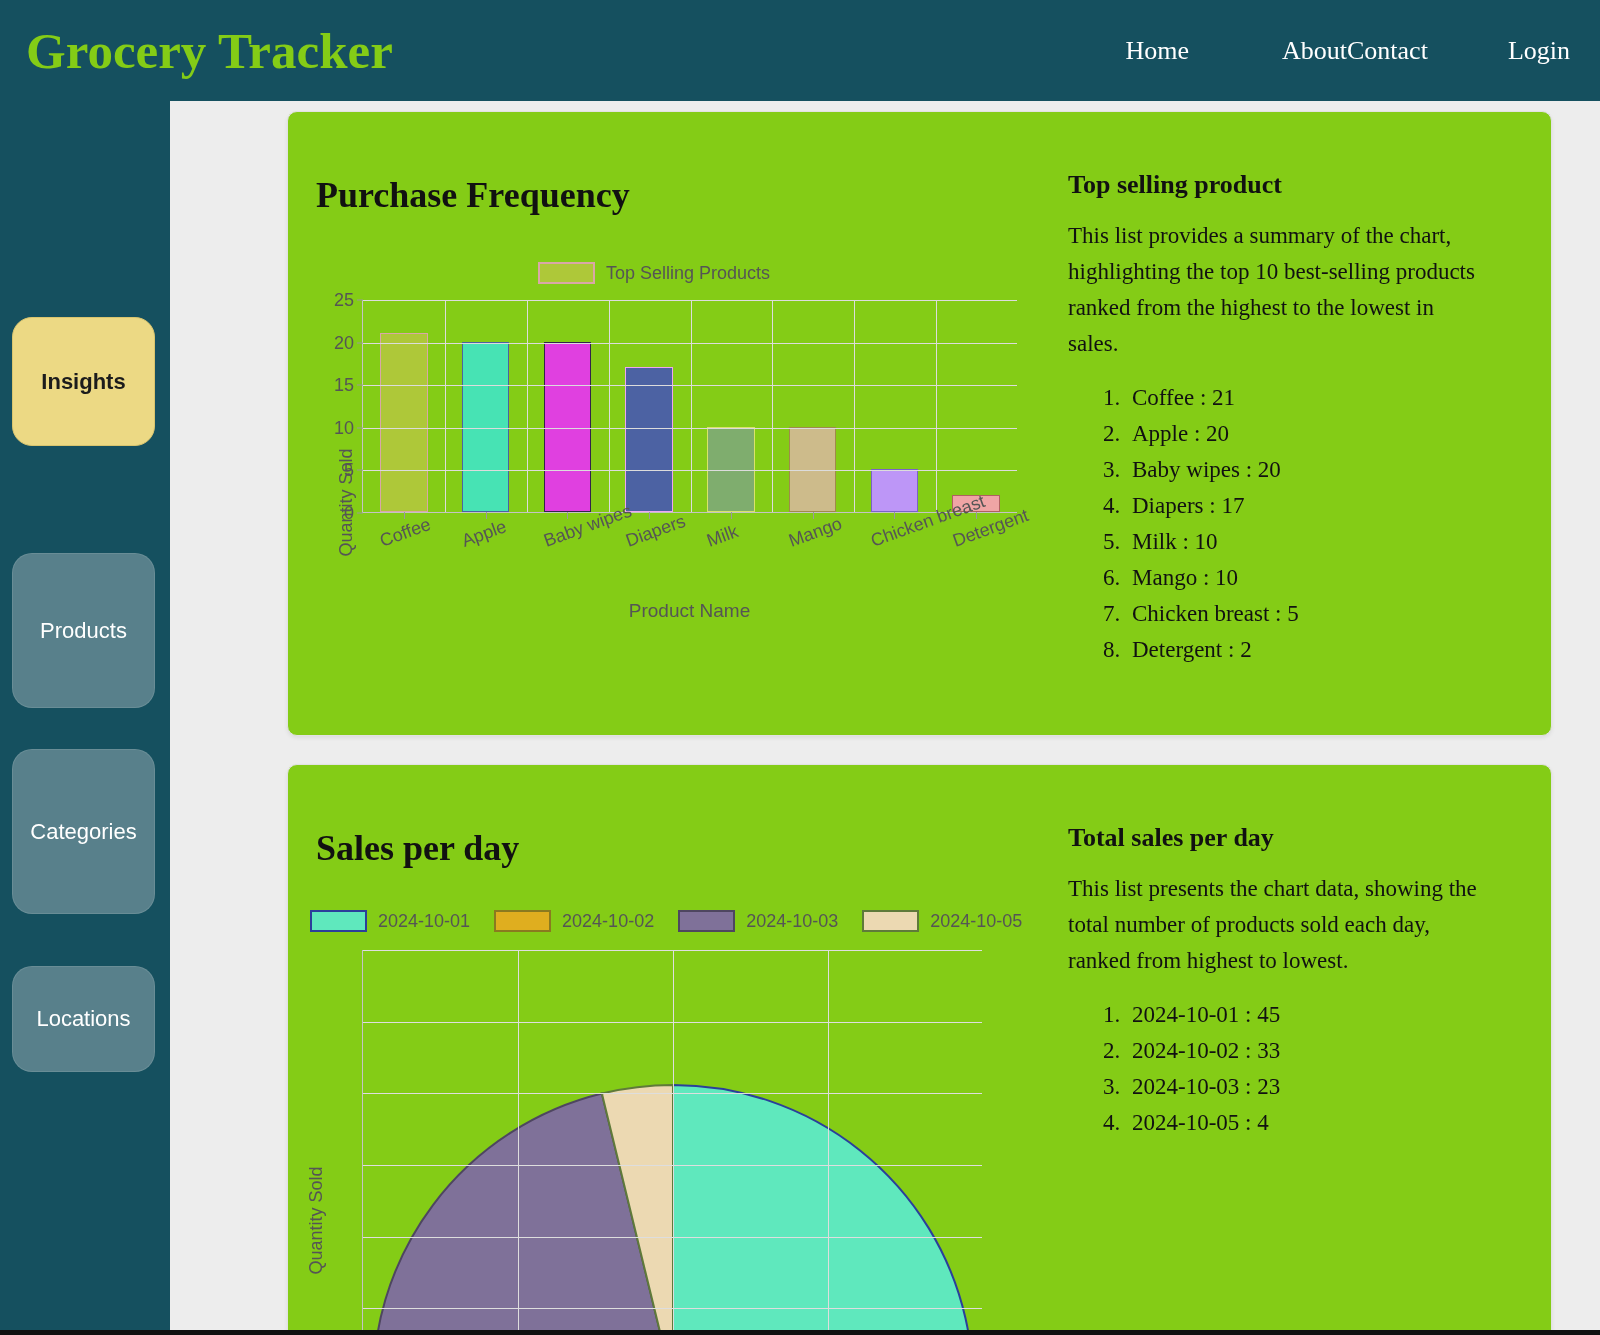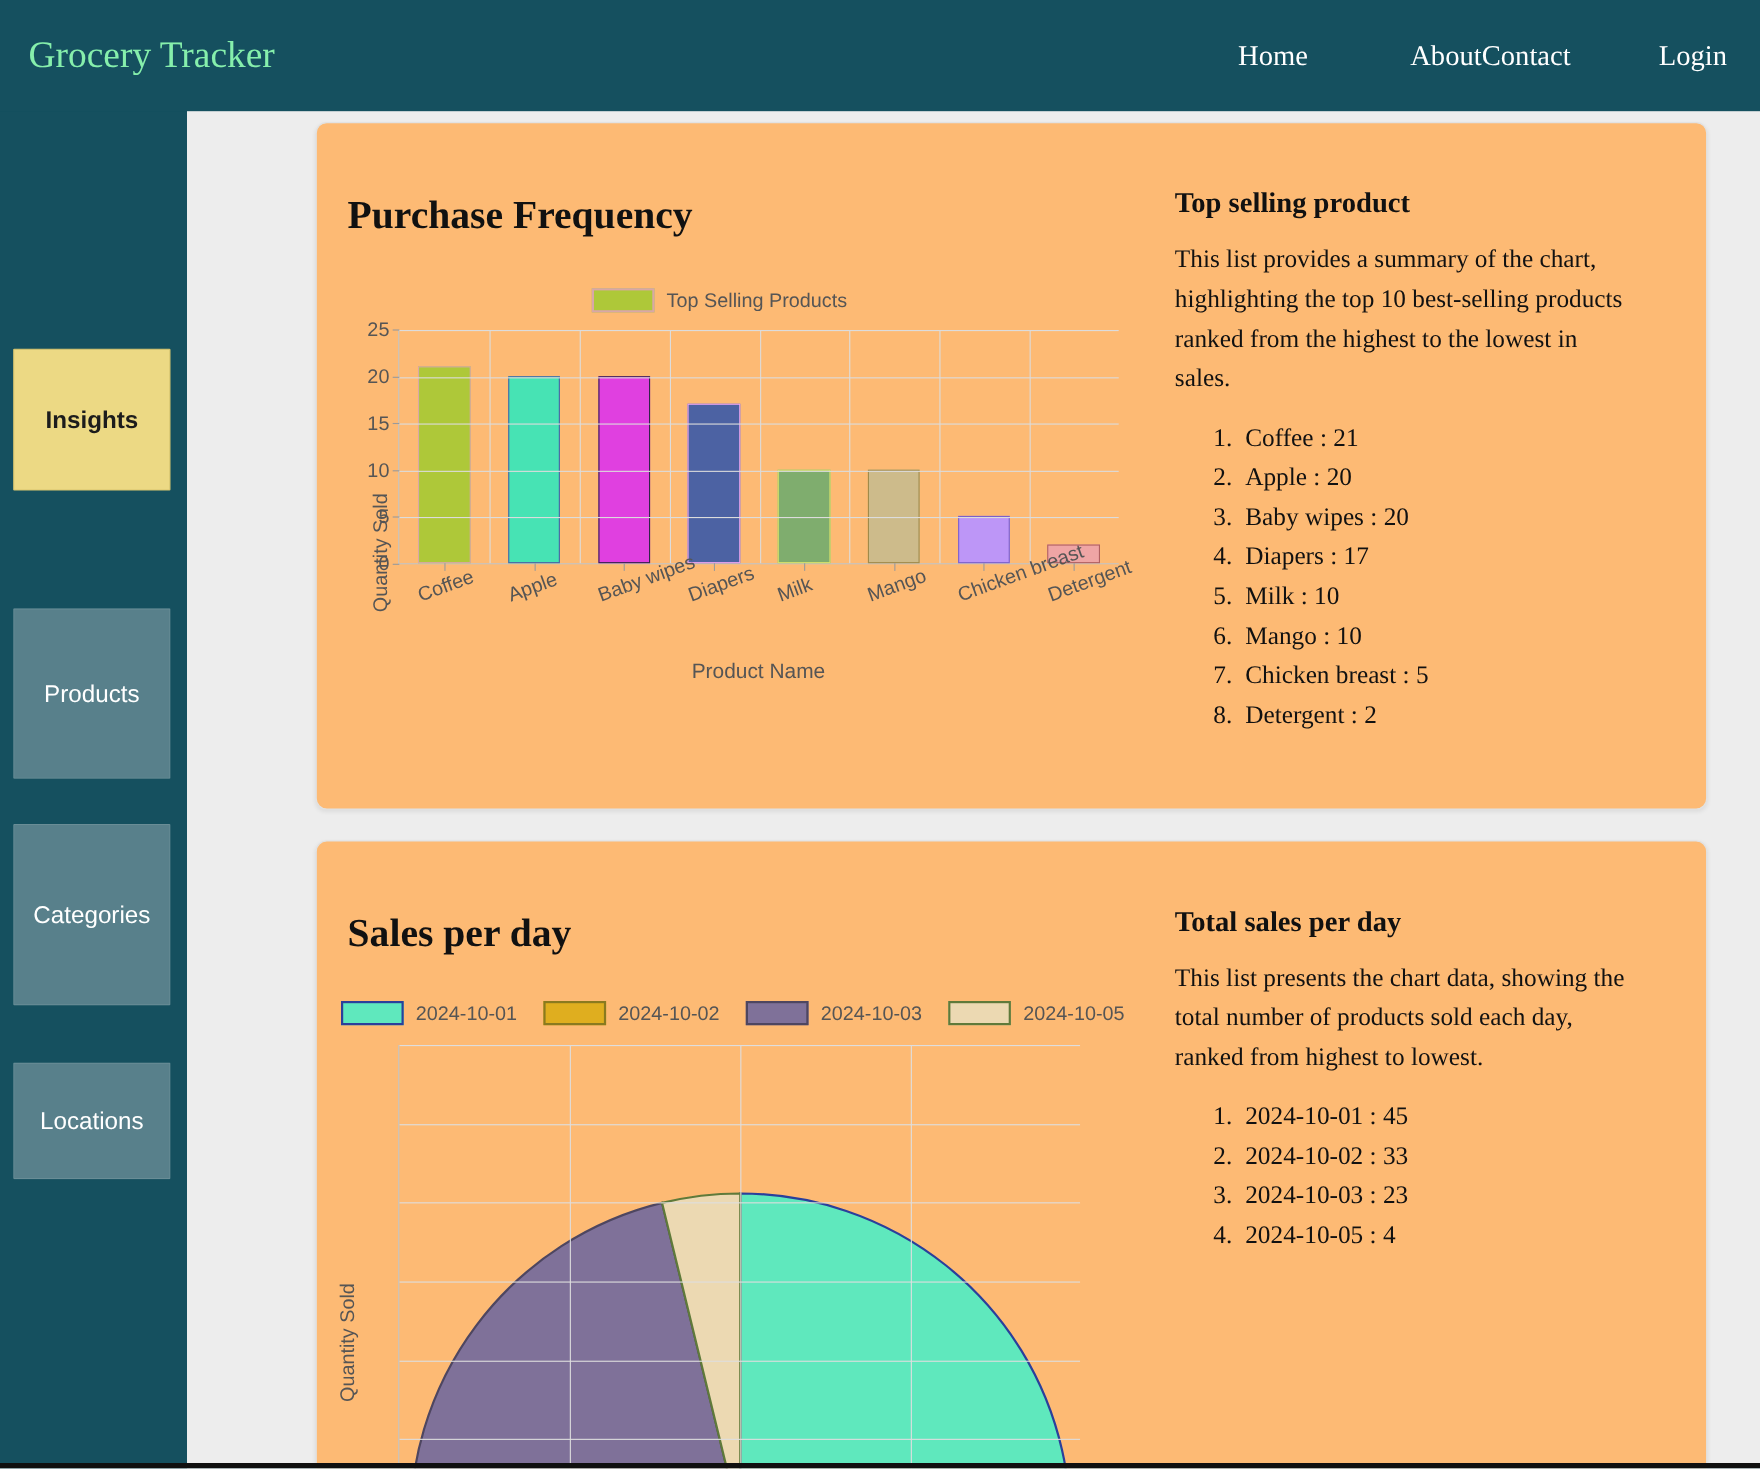"Grocery Tracker" .brand { color: #86efac -> #84cc16; font-size: 34px -> 51px; font-weight: normal -> bold }
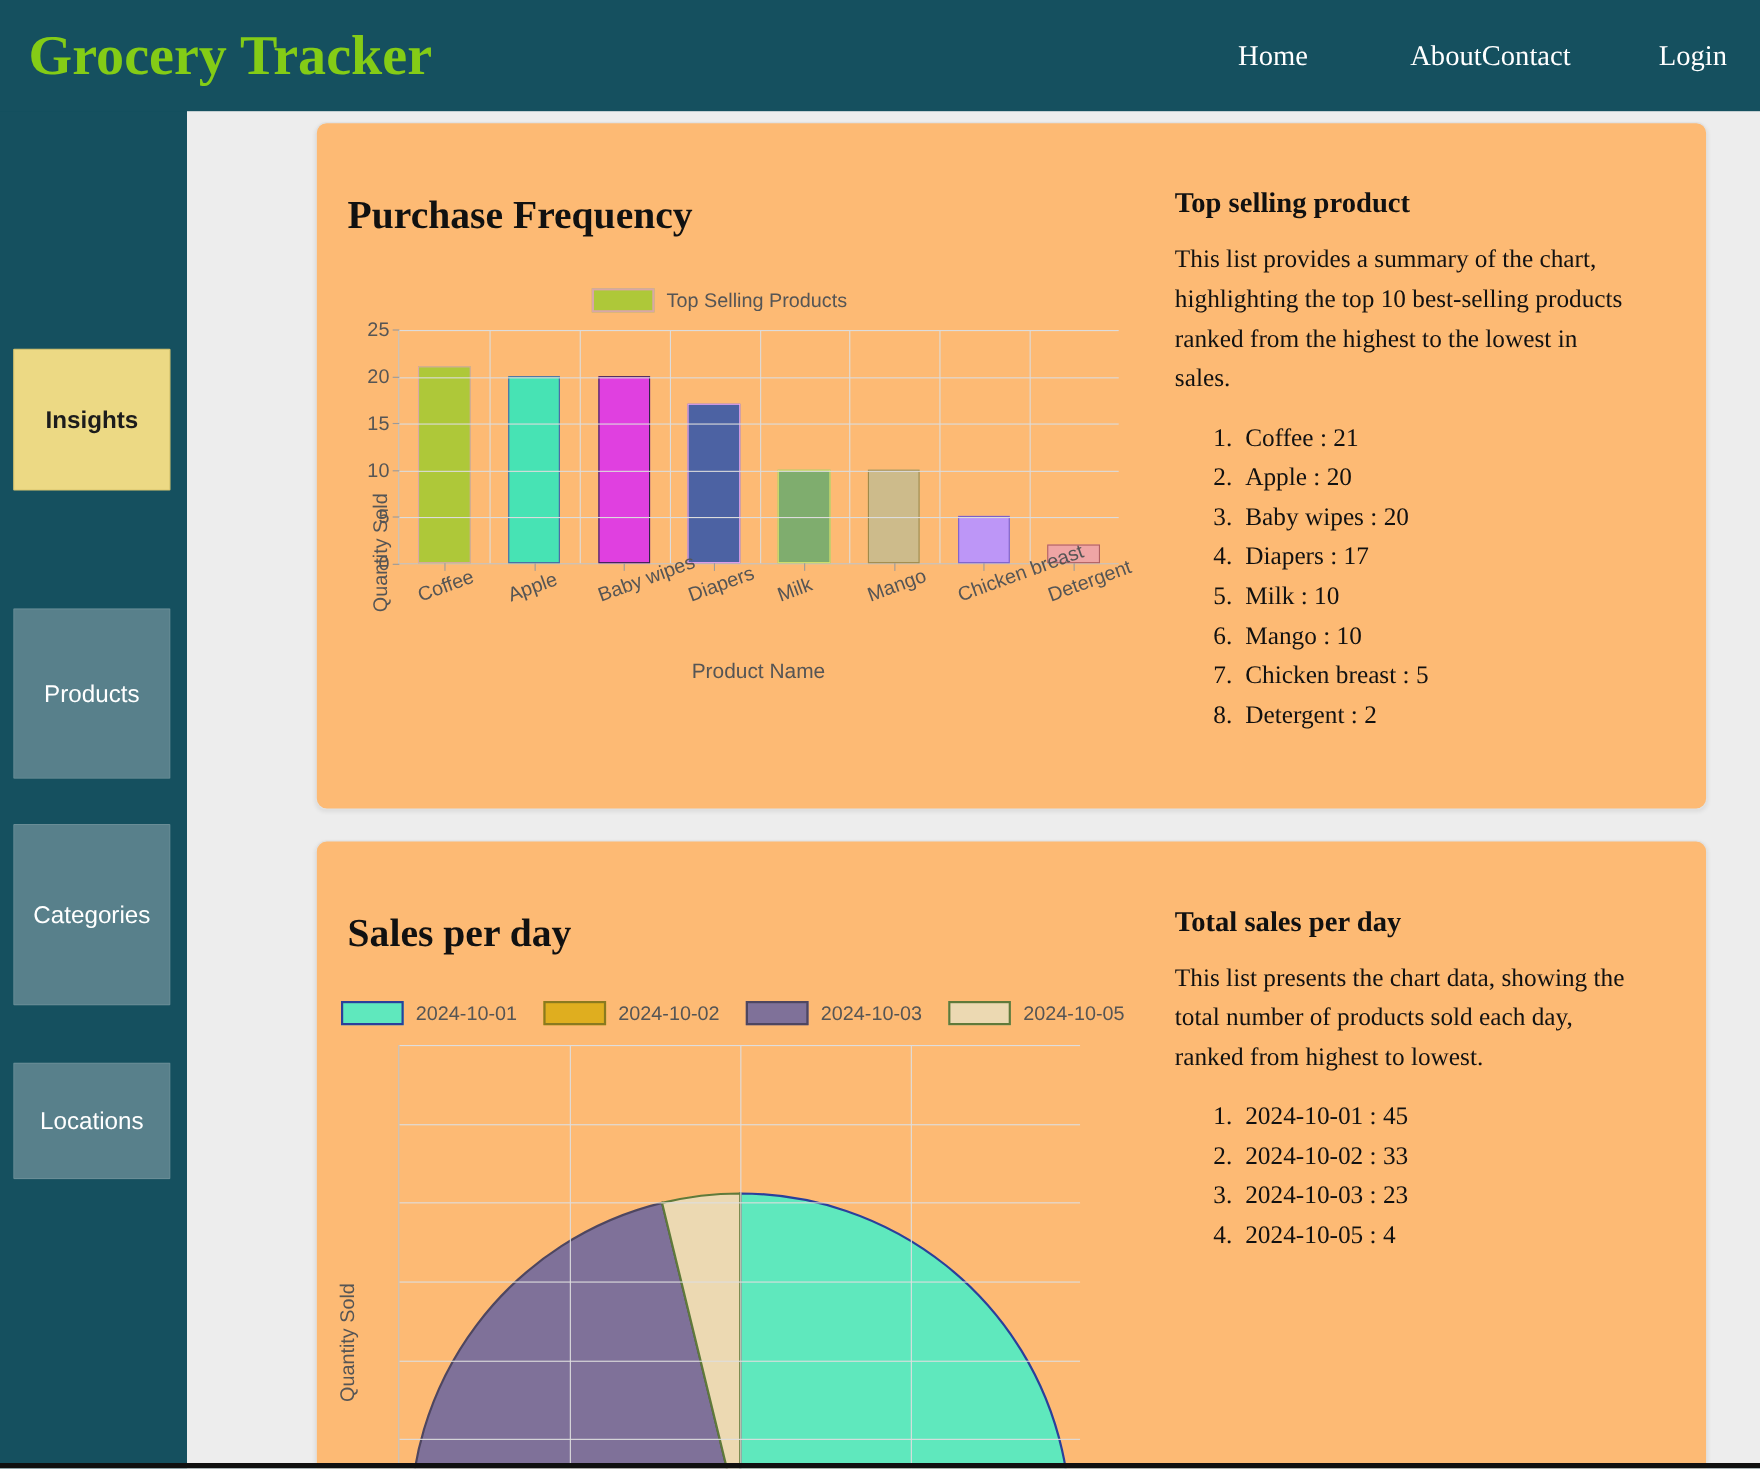"Purchase Frequency" .card { background: #fdba74 -> #84cc16 }
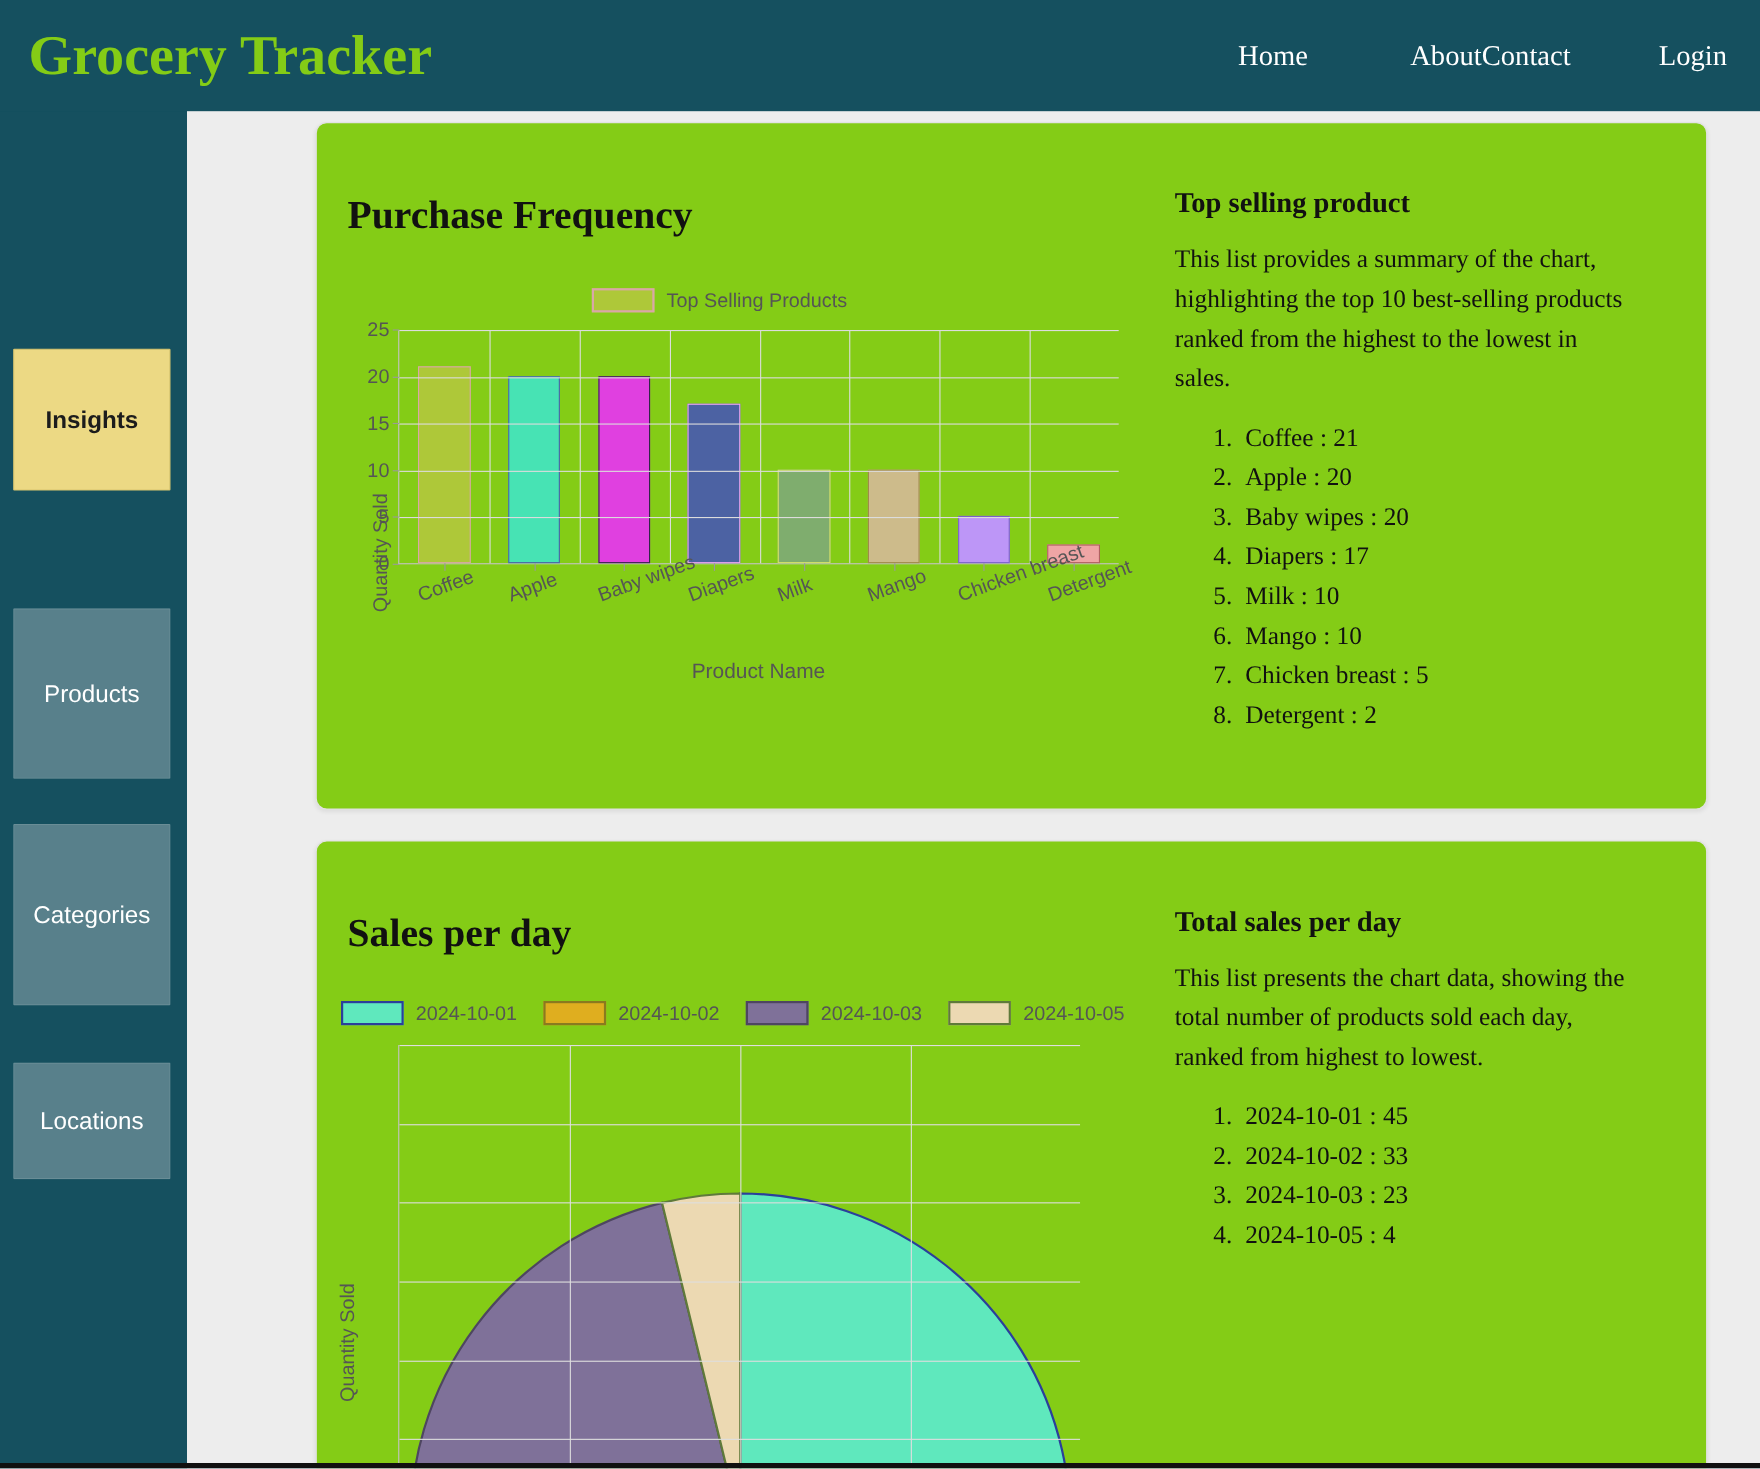"Insights" .side-btn { border-radius: 1px -> 20px }
